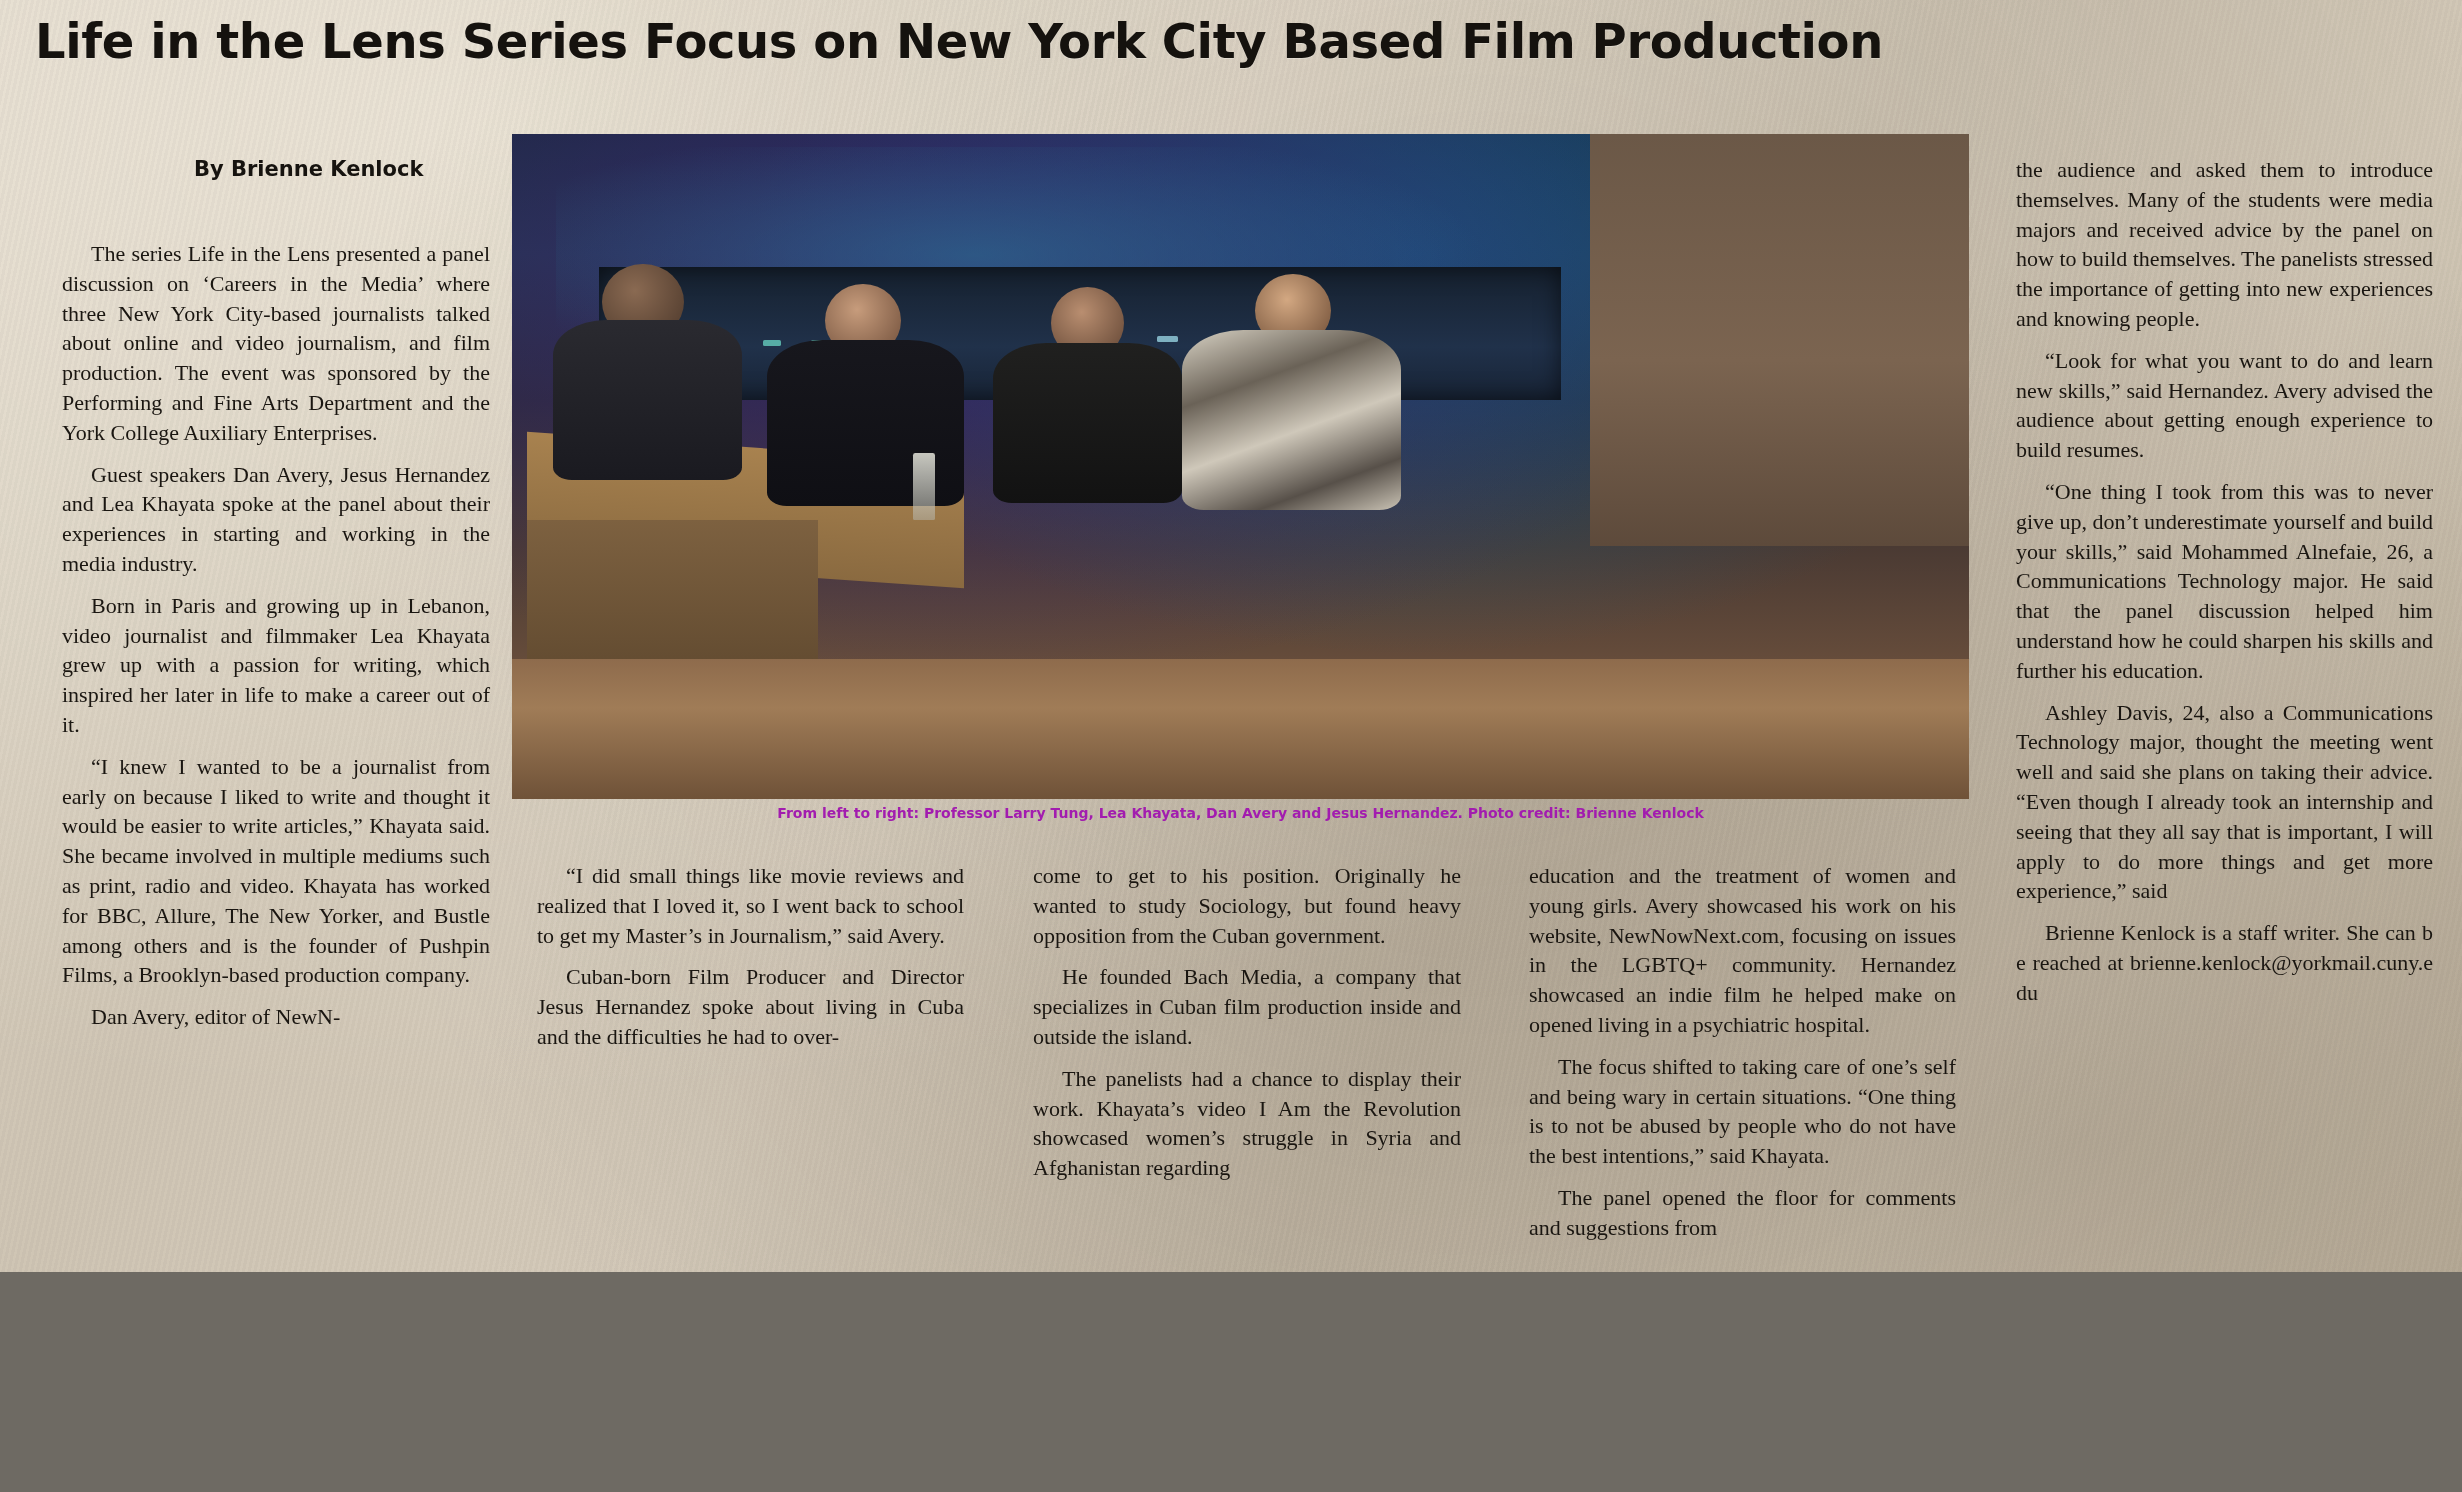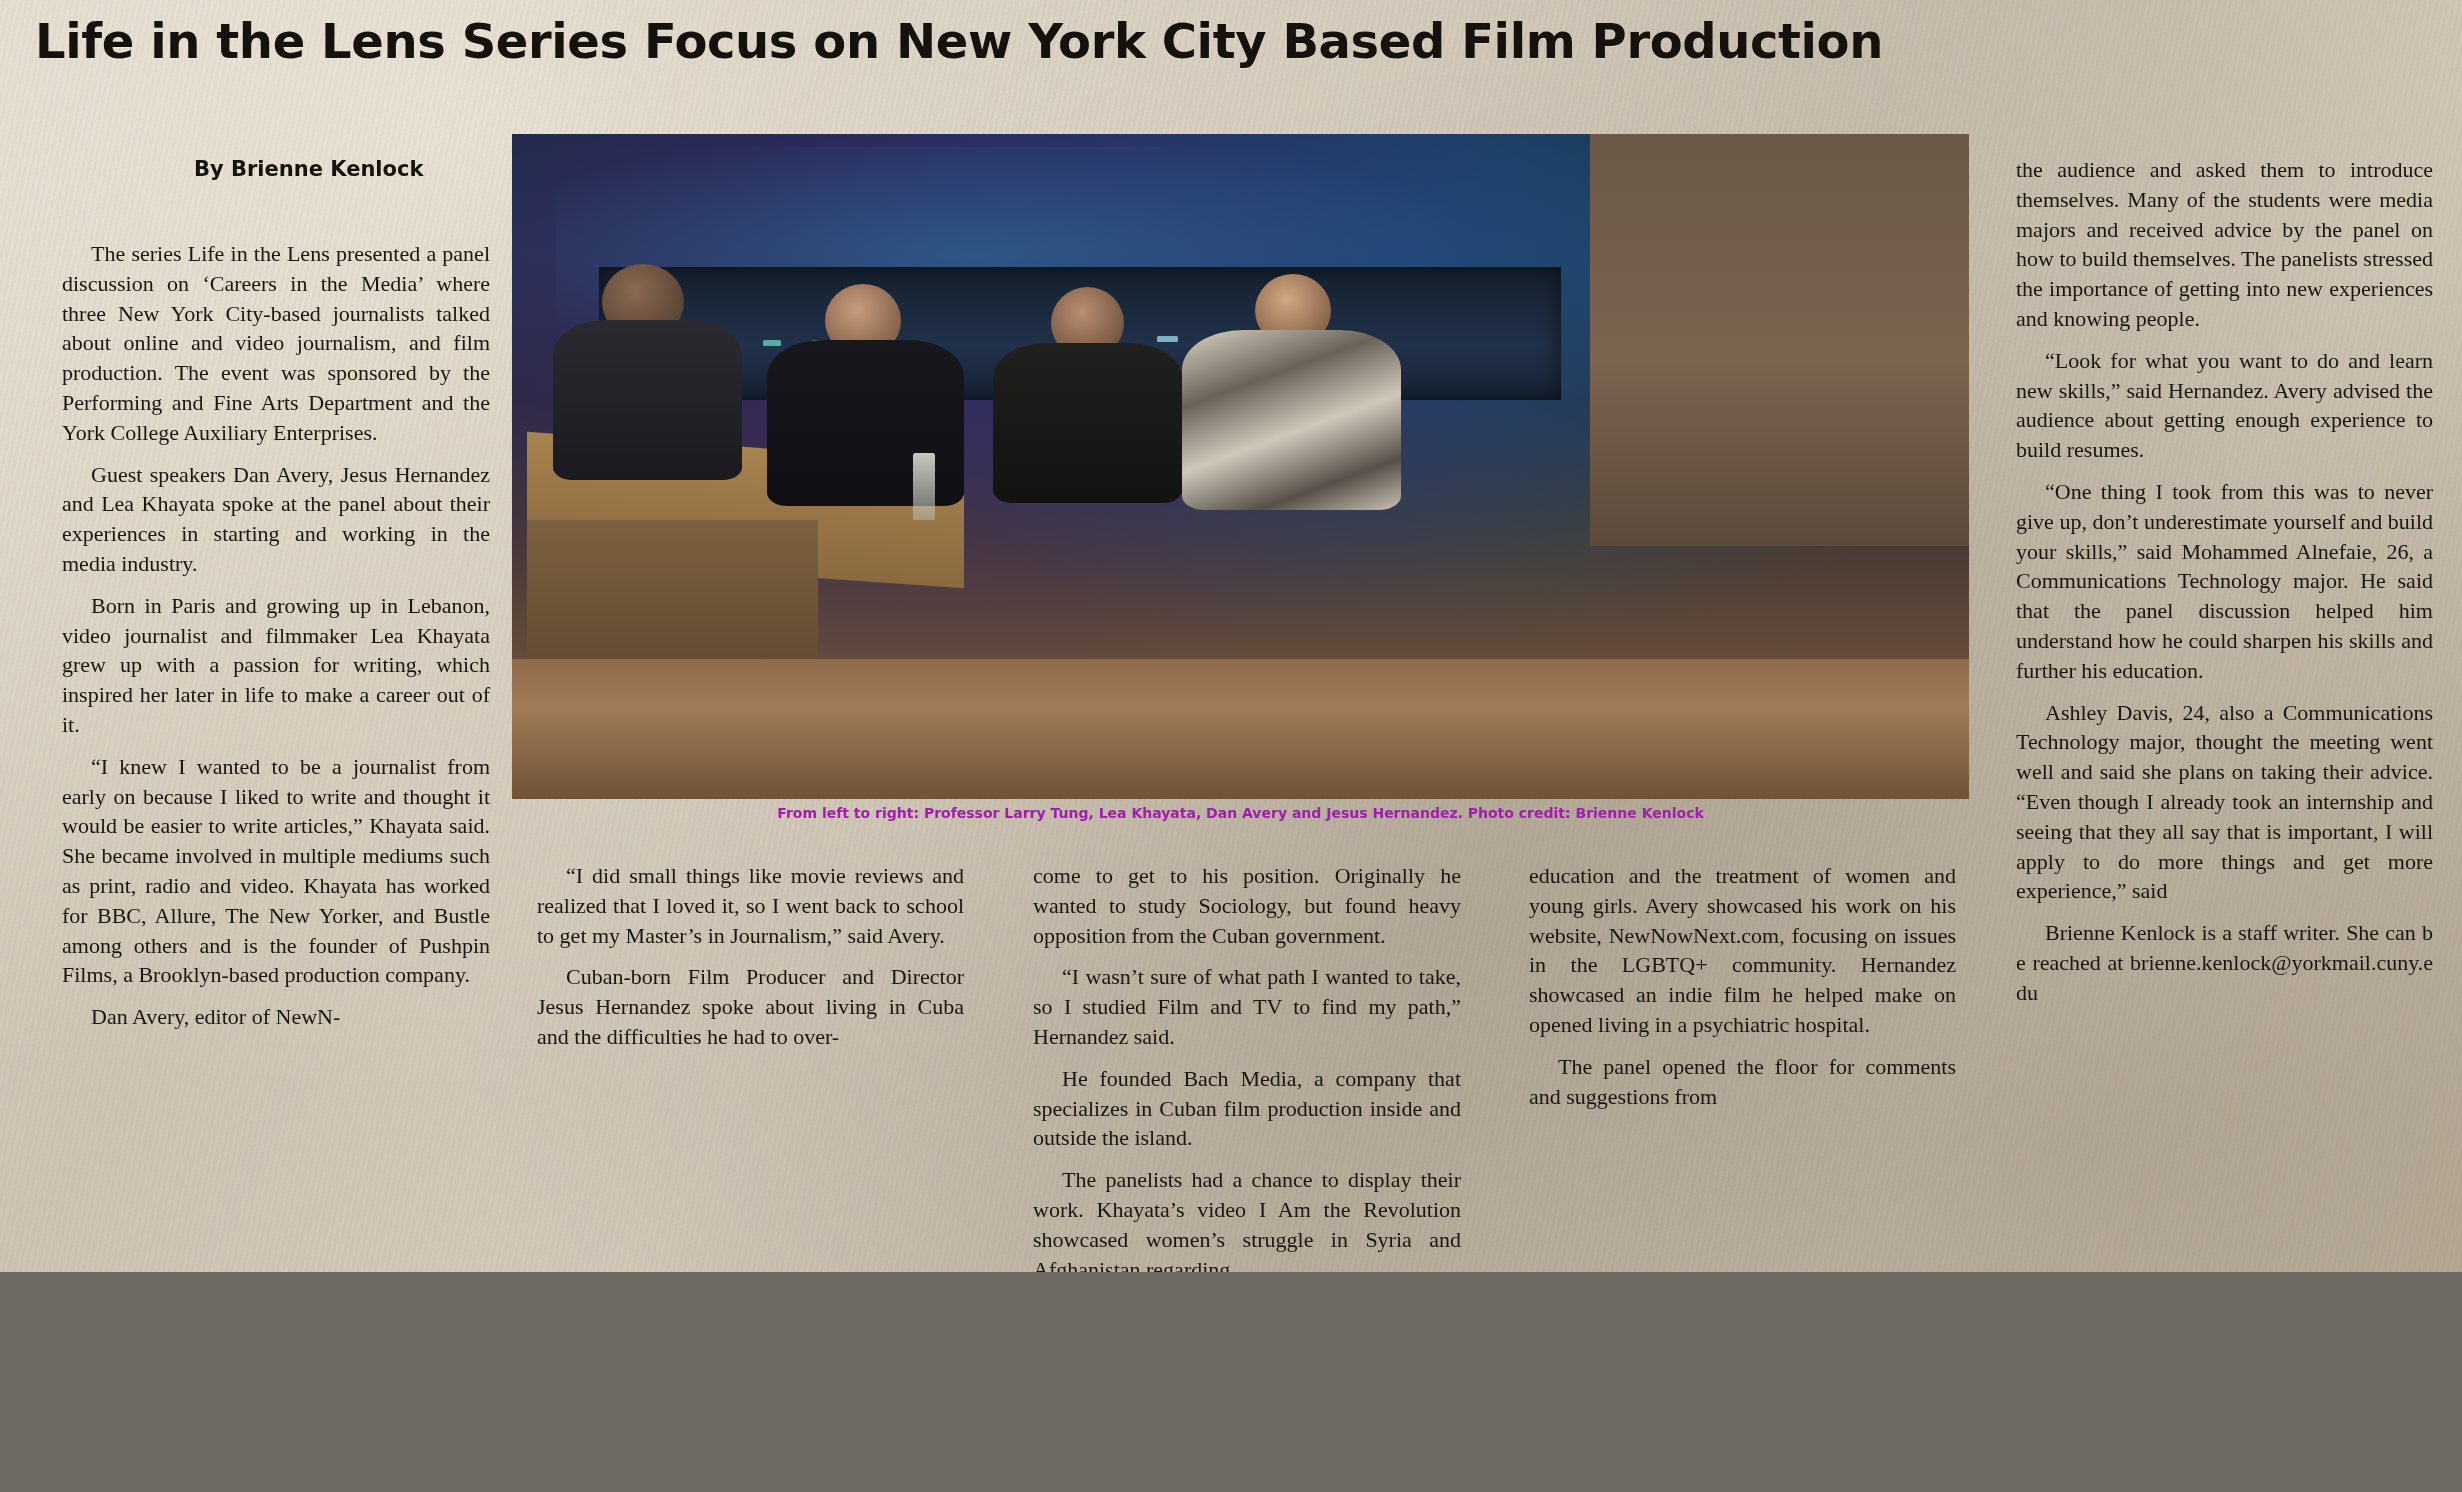"“I wasn’t sure of what" p { html: <p>“I wasn’t sure of what path I wanted to take, so I studied Film and TV to find my path,” Hernandez said.</p> -> none }
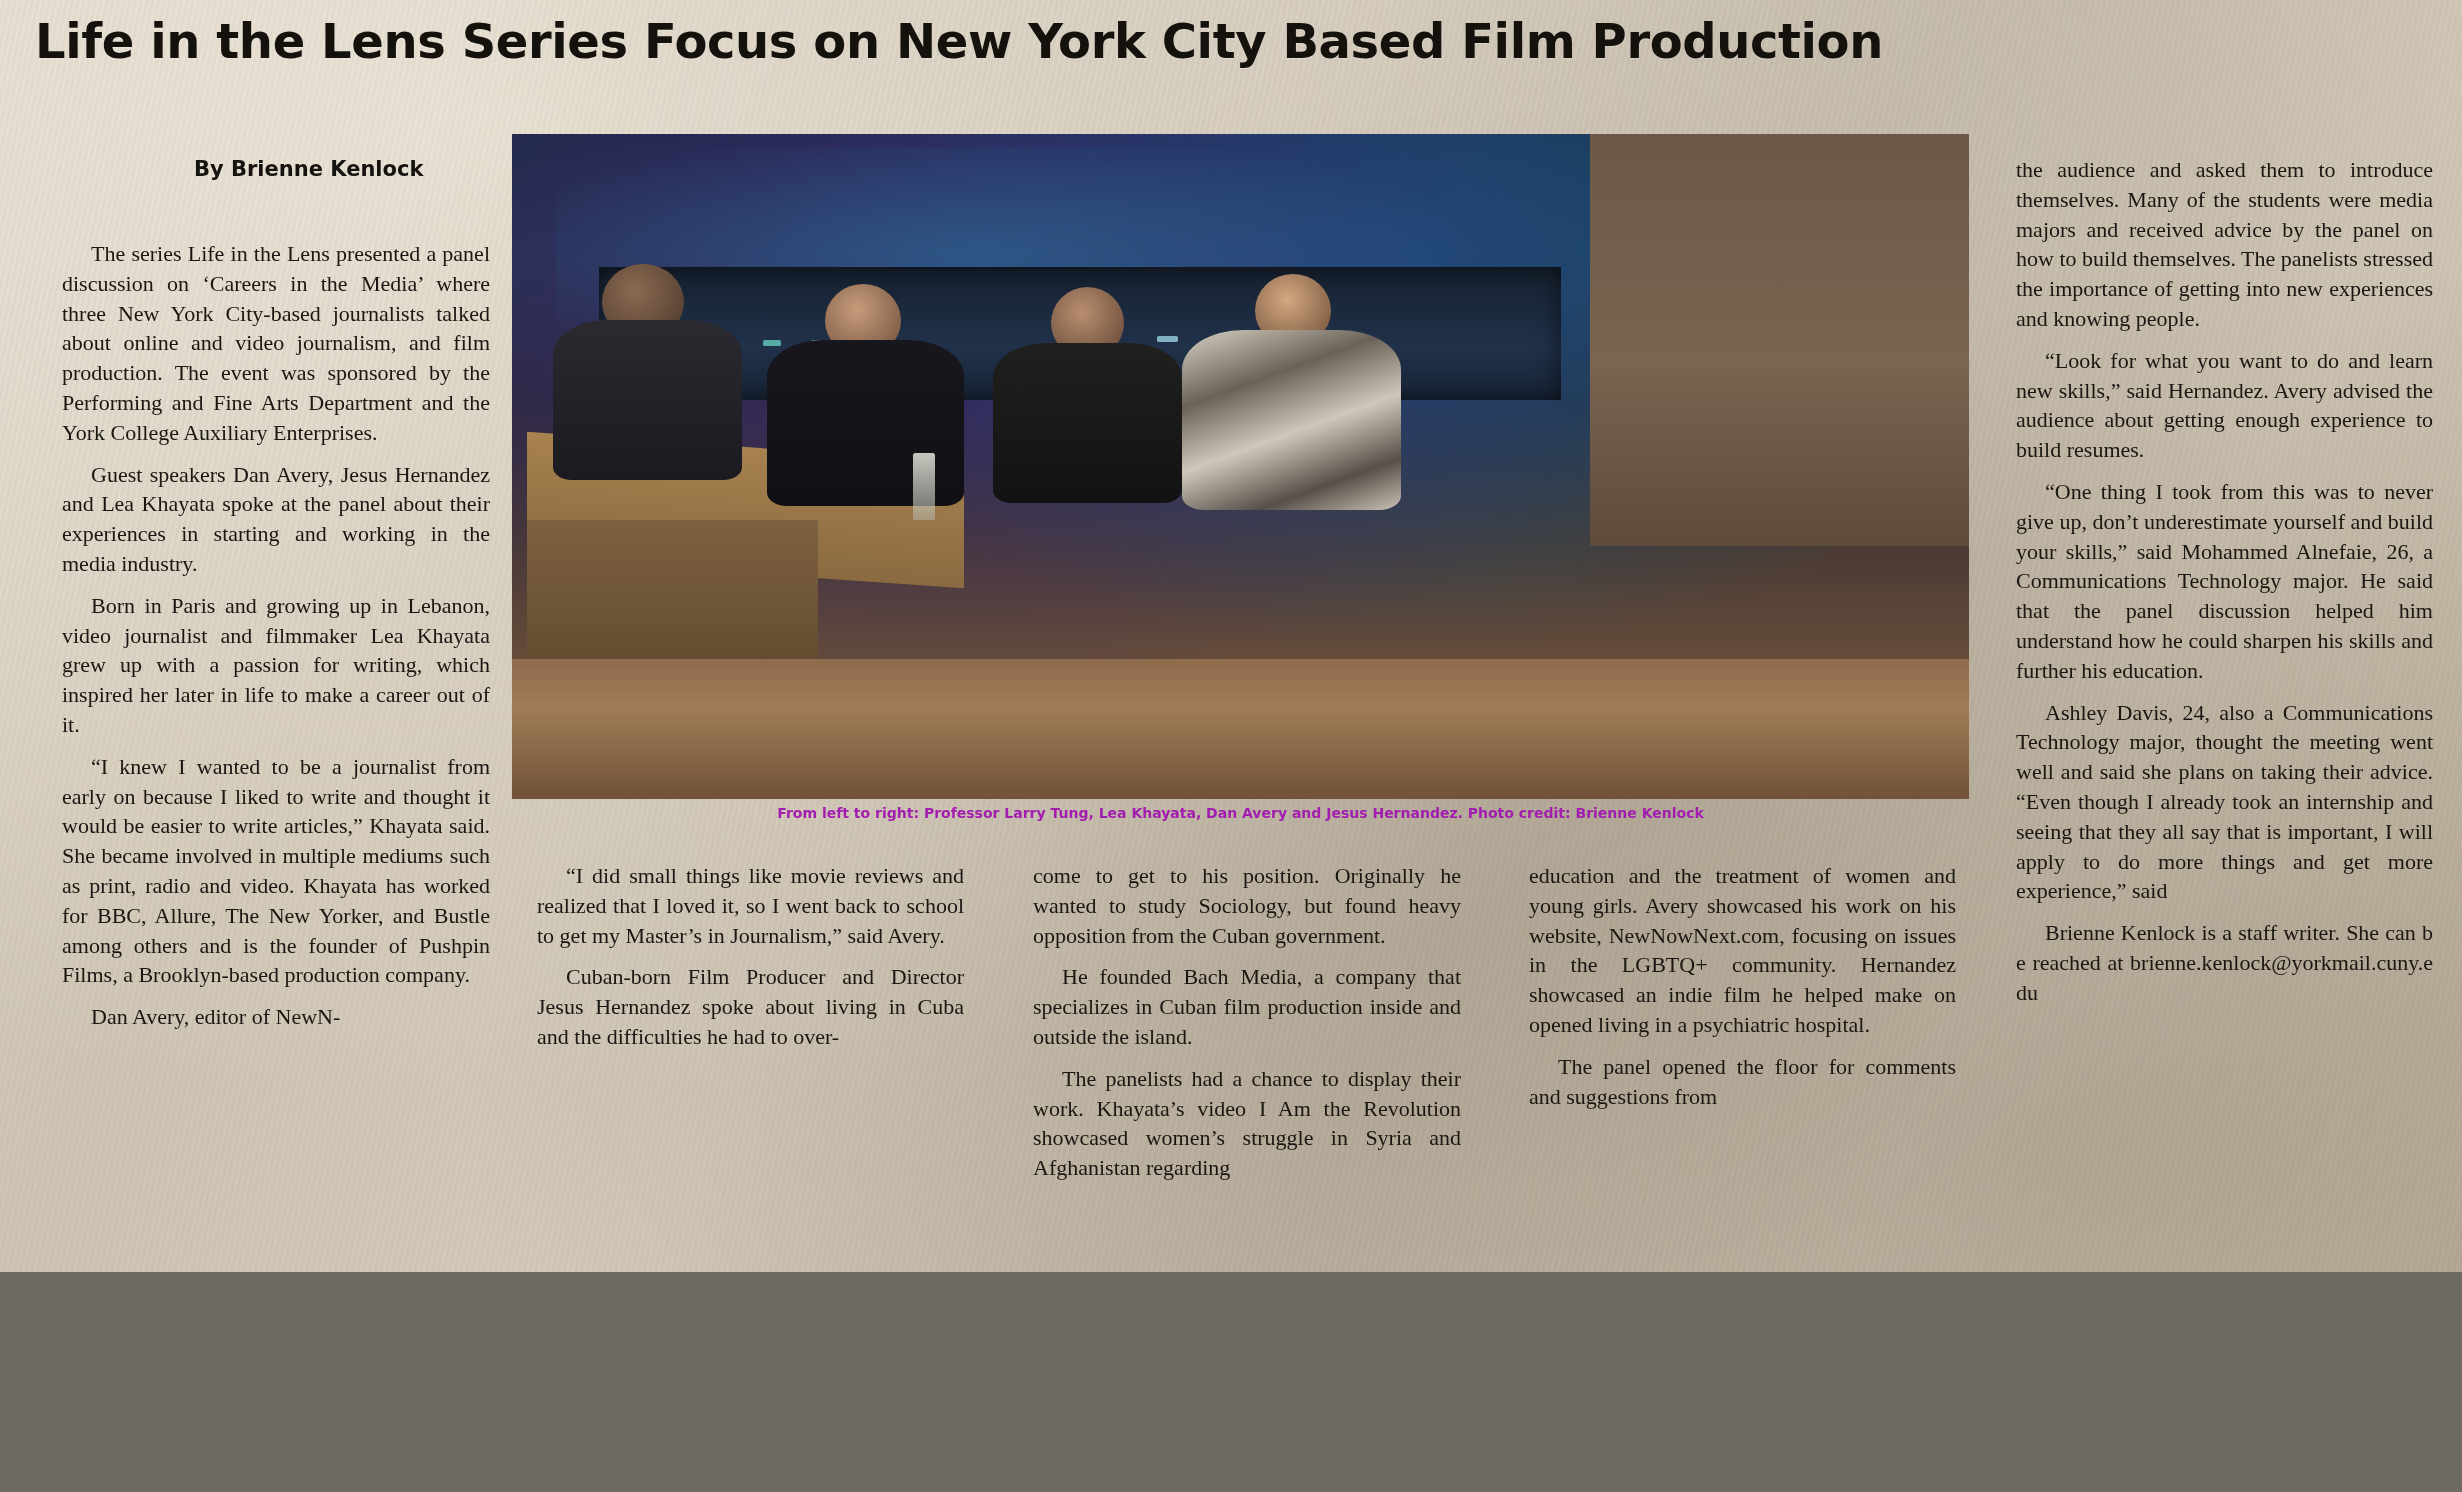"The focus shifted to taking" p { html: none -> <p>The focus shifted to taking care of one’s self and being wary in certain situations. “One thing is to not be abused by people who do not have the best intentions,” said Khayata.</p> }
